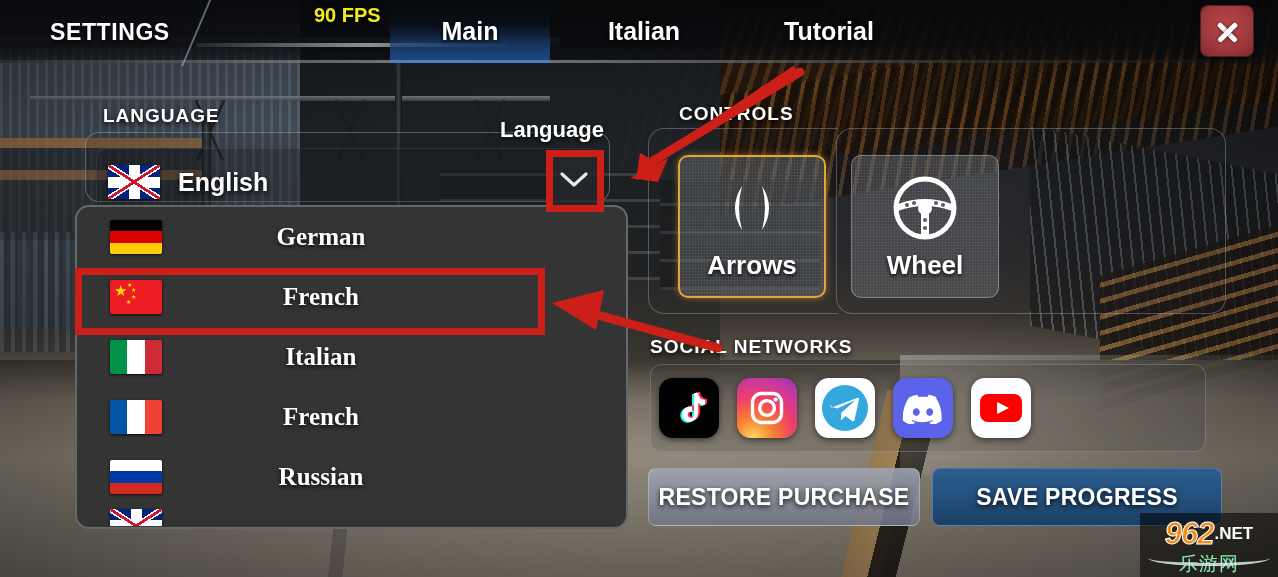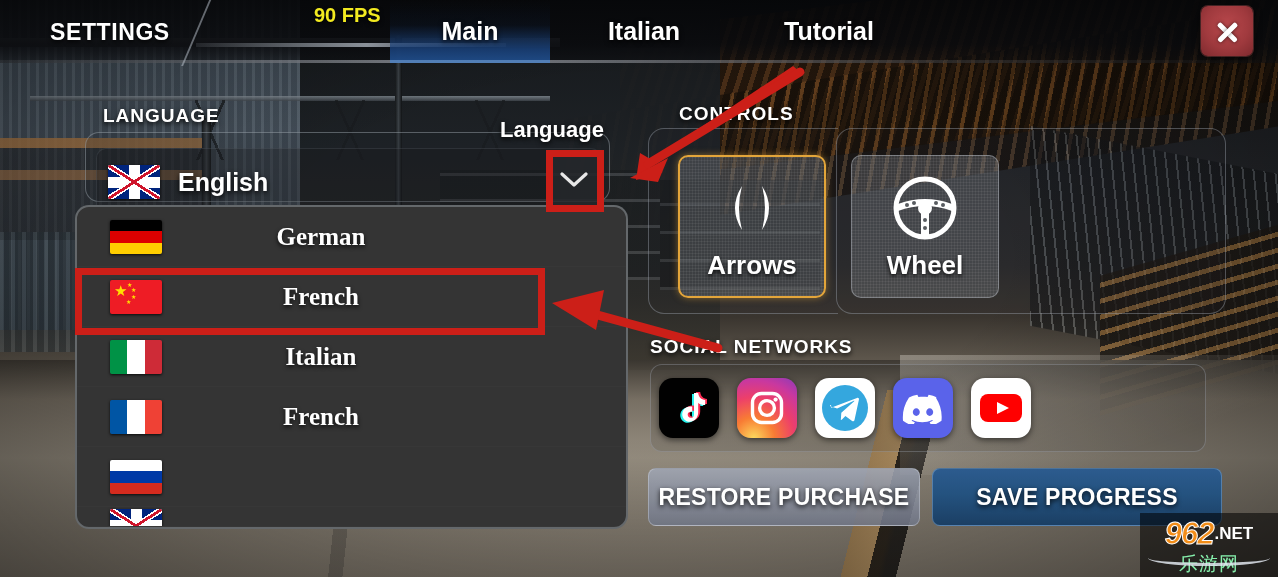"Russian" span.name { html: none -> <span>Russian</span> }
